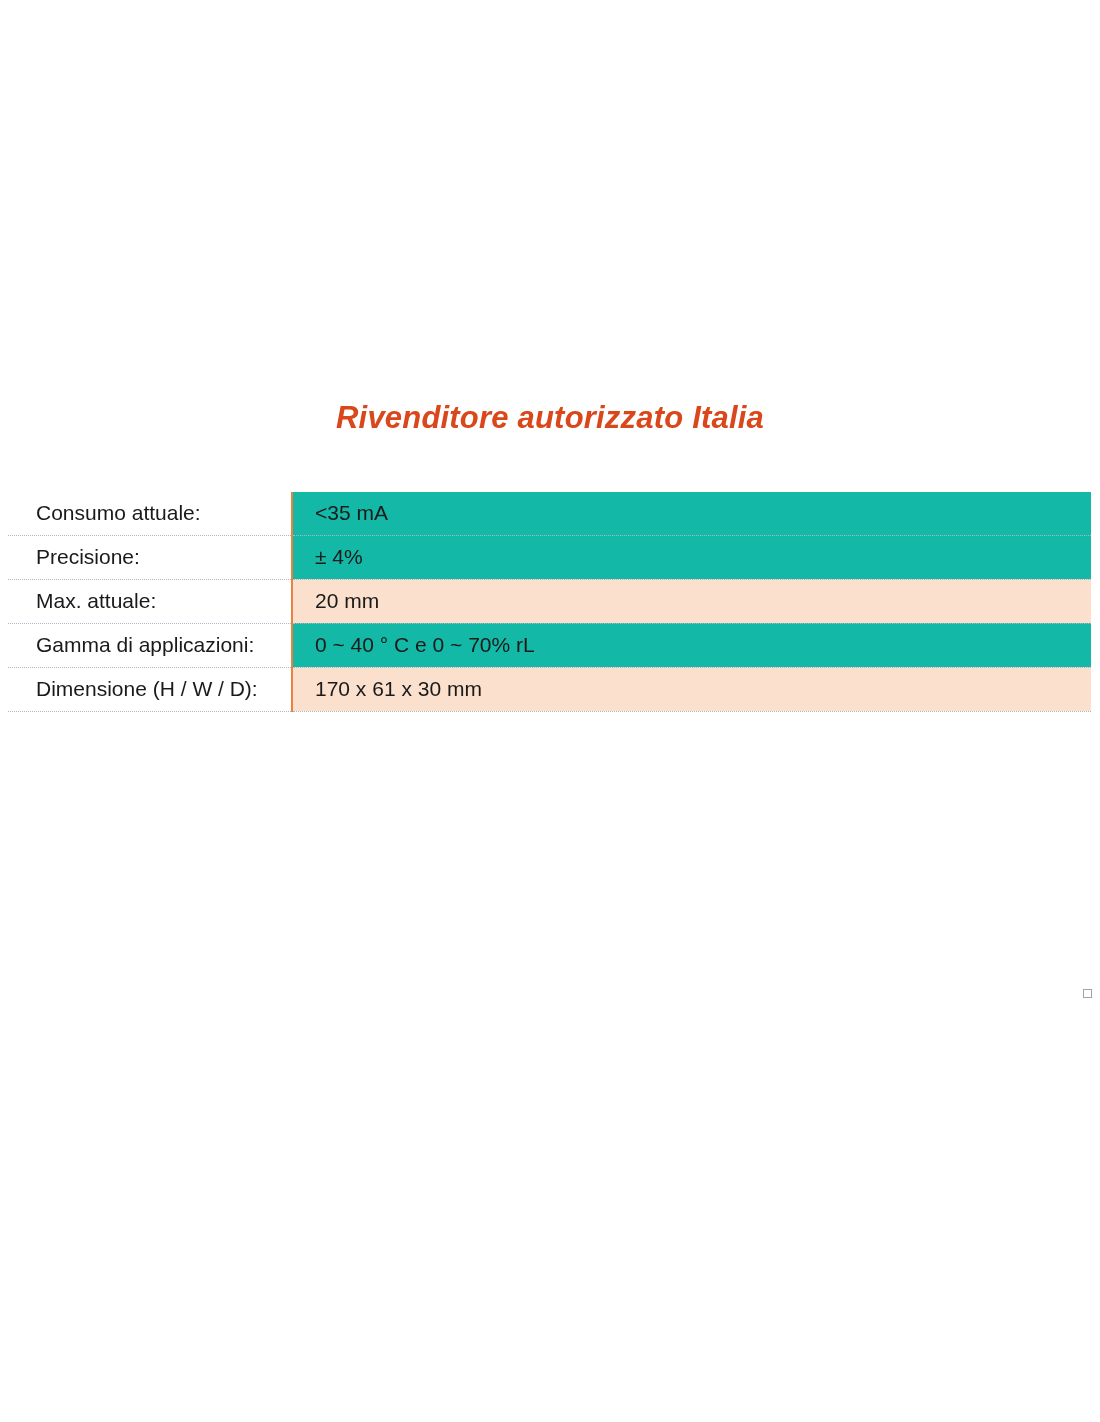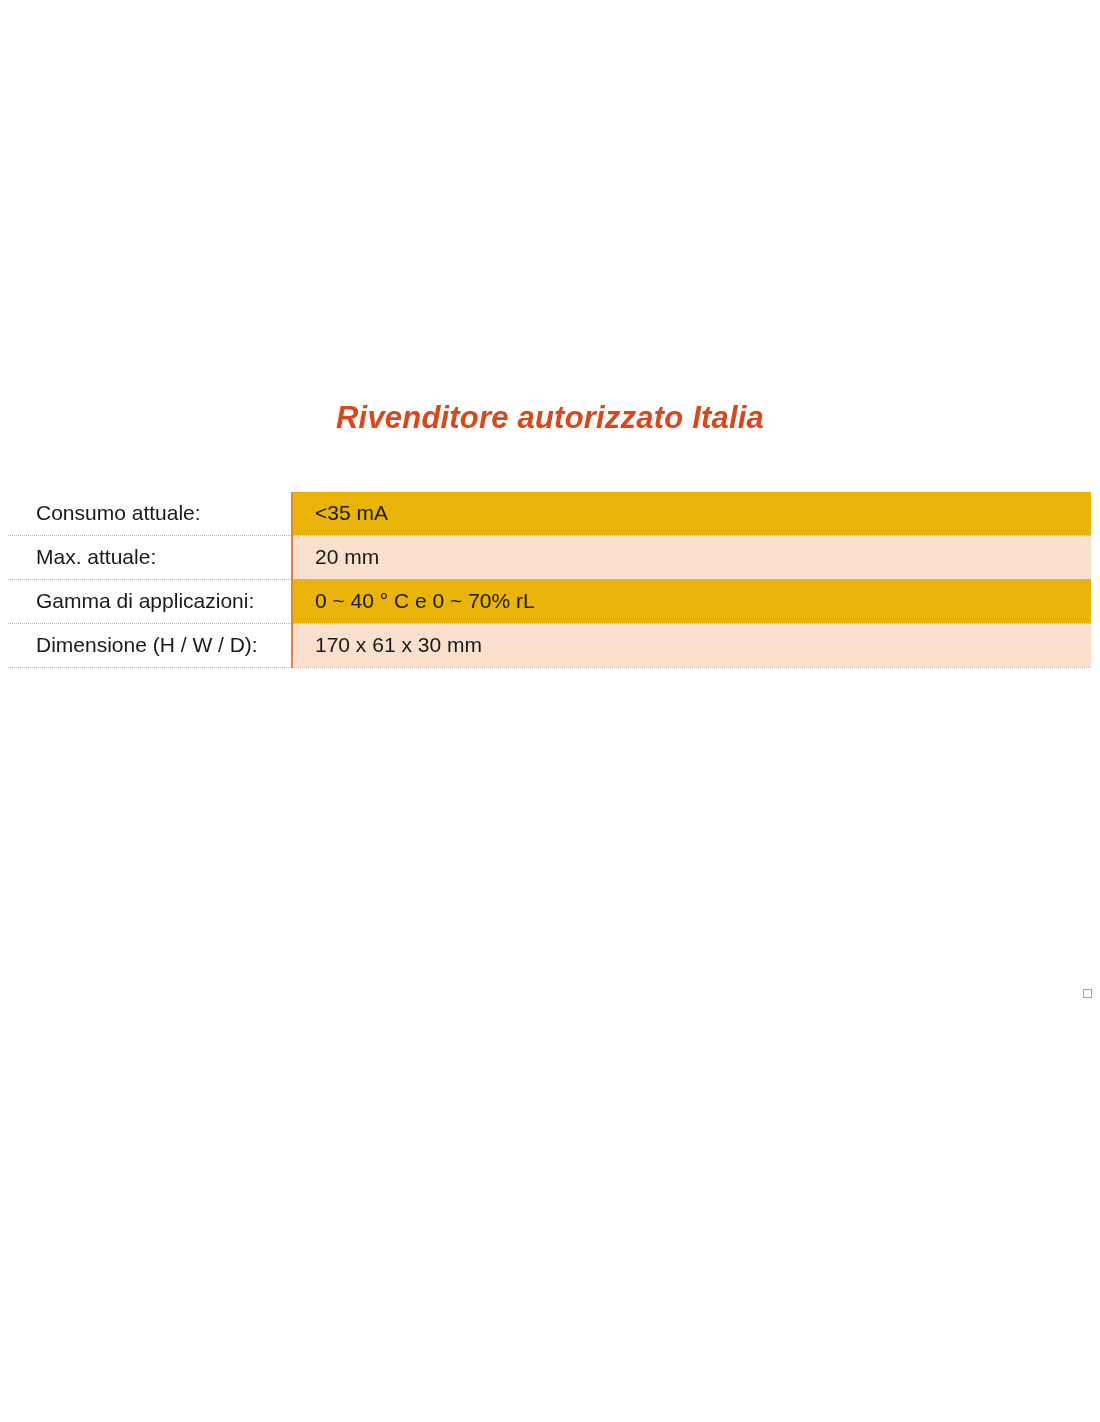"<35 mA" .spec-table tr.shade-none td.value { background: #eab308 -> #14b8a6 }
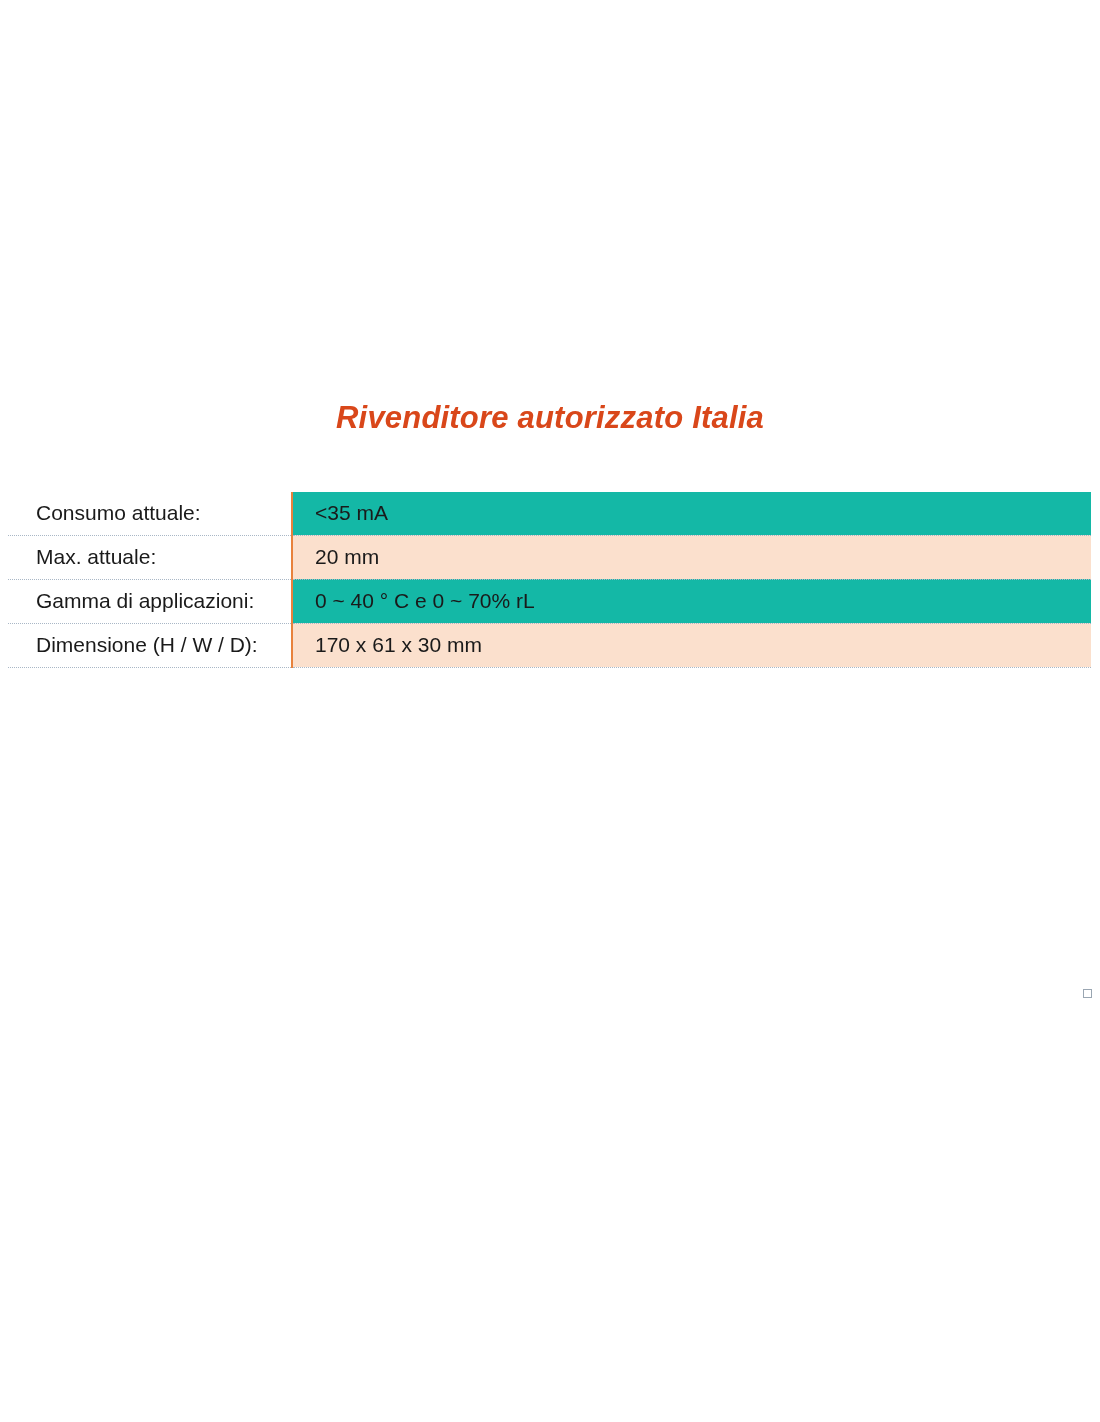"Precisione:" tr.shade-none { html: none -> <tr> <td>Precisione:</td> <td>± 4%</td> </tr> }
